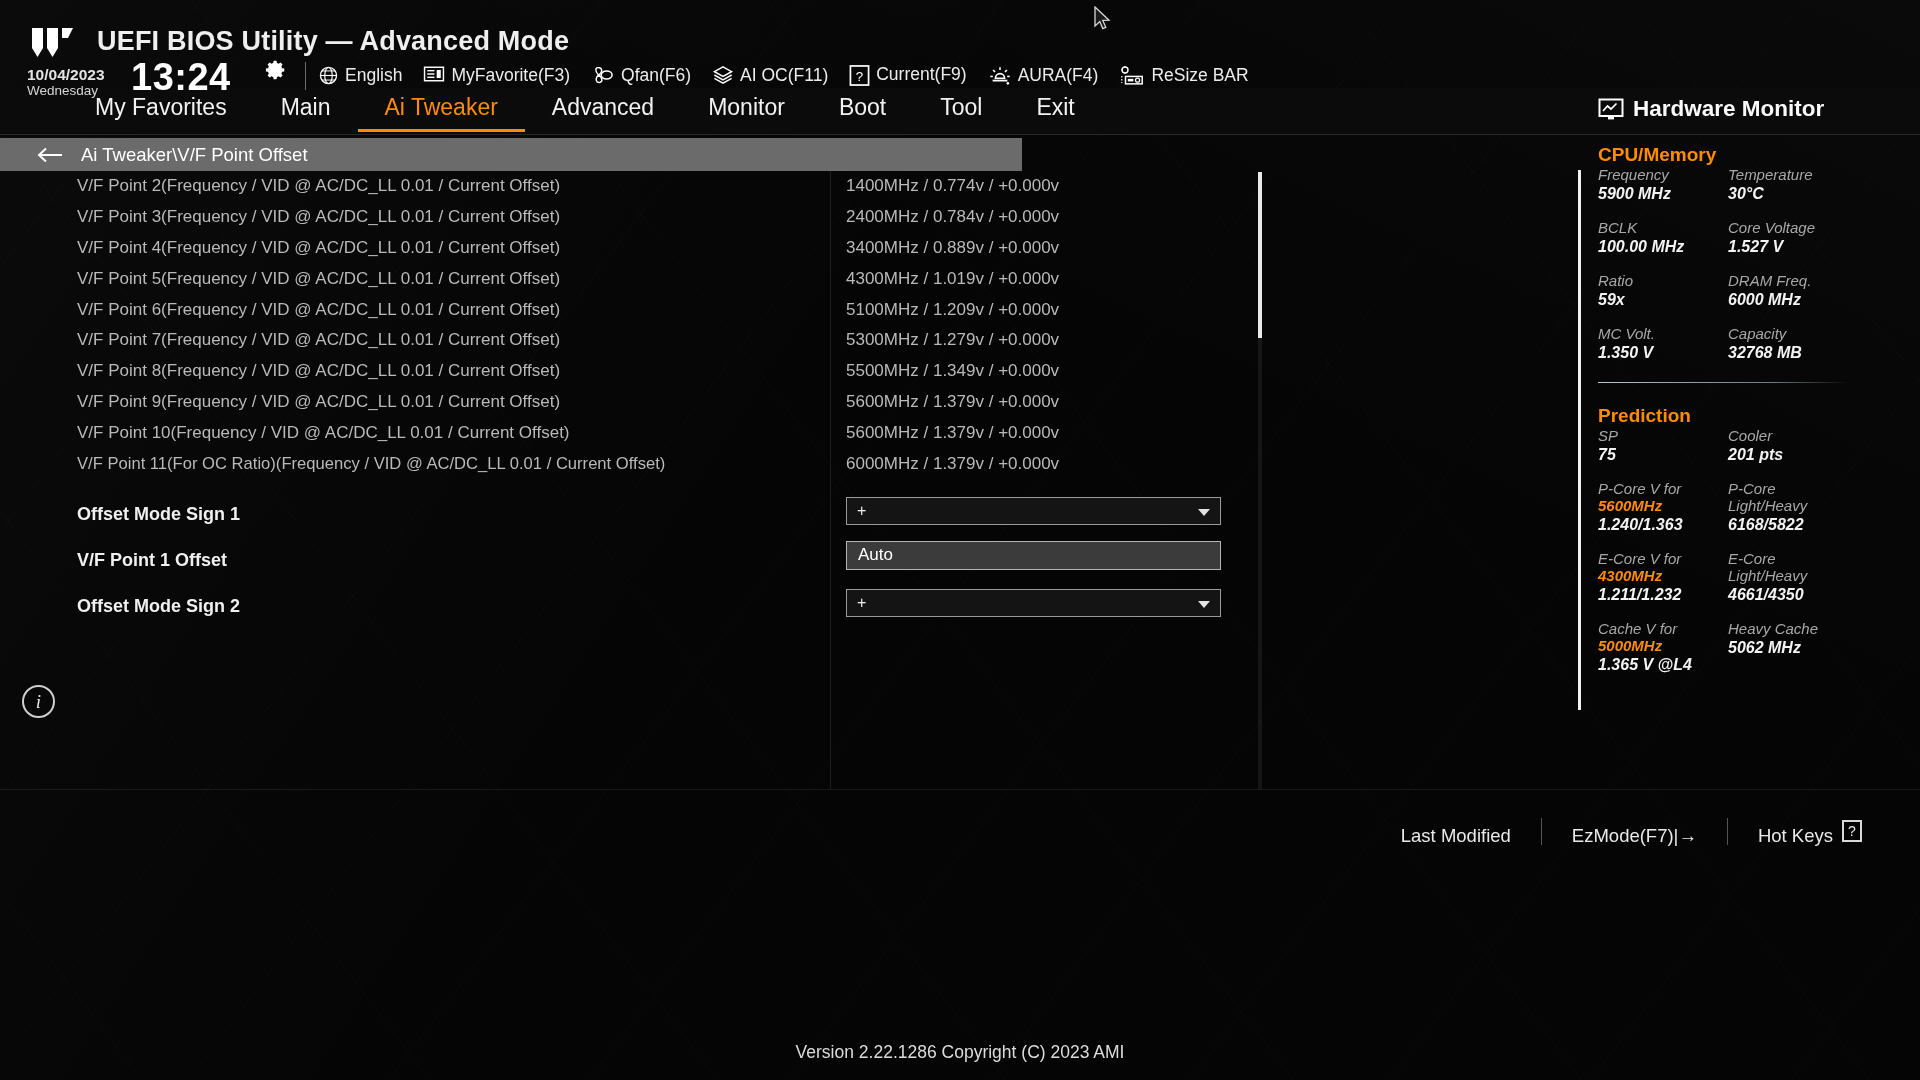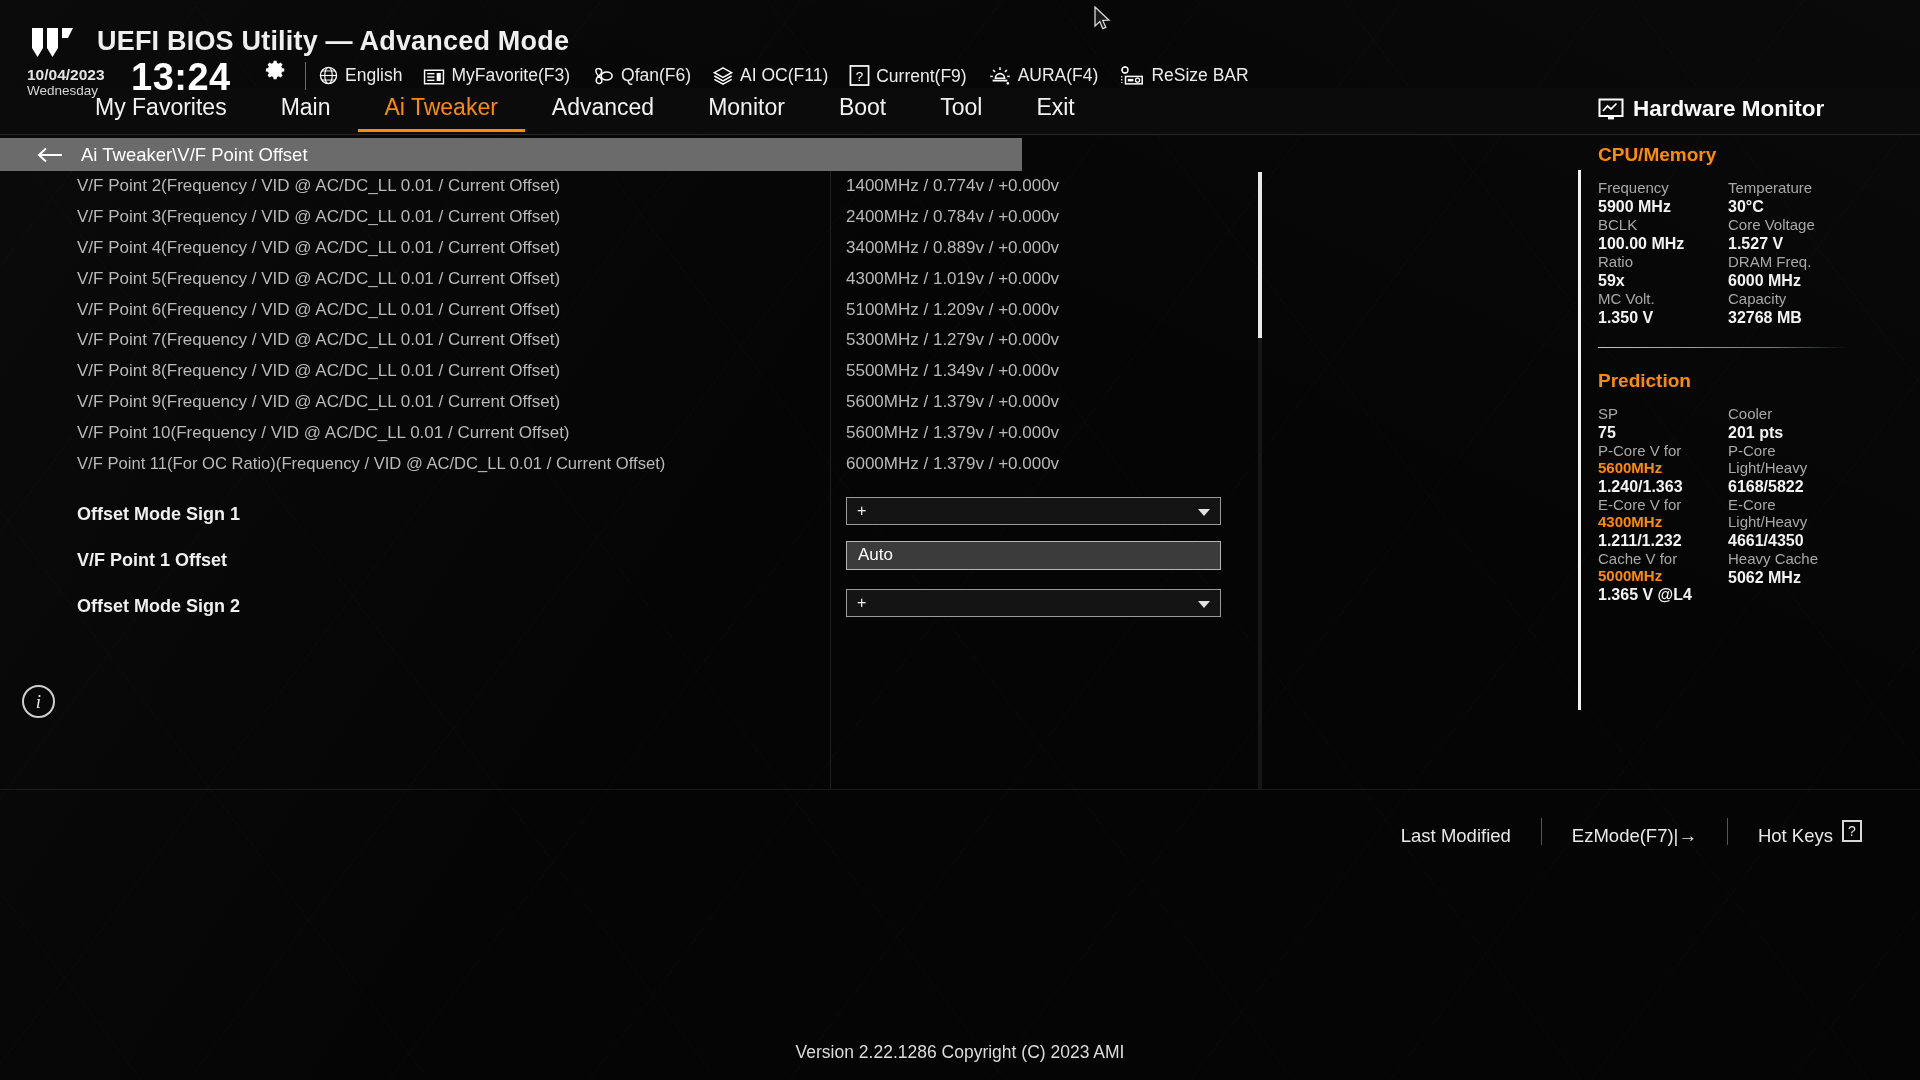"English" .tool { align-items: flex-end -> flex-start }
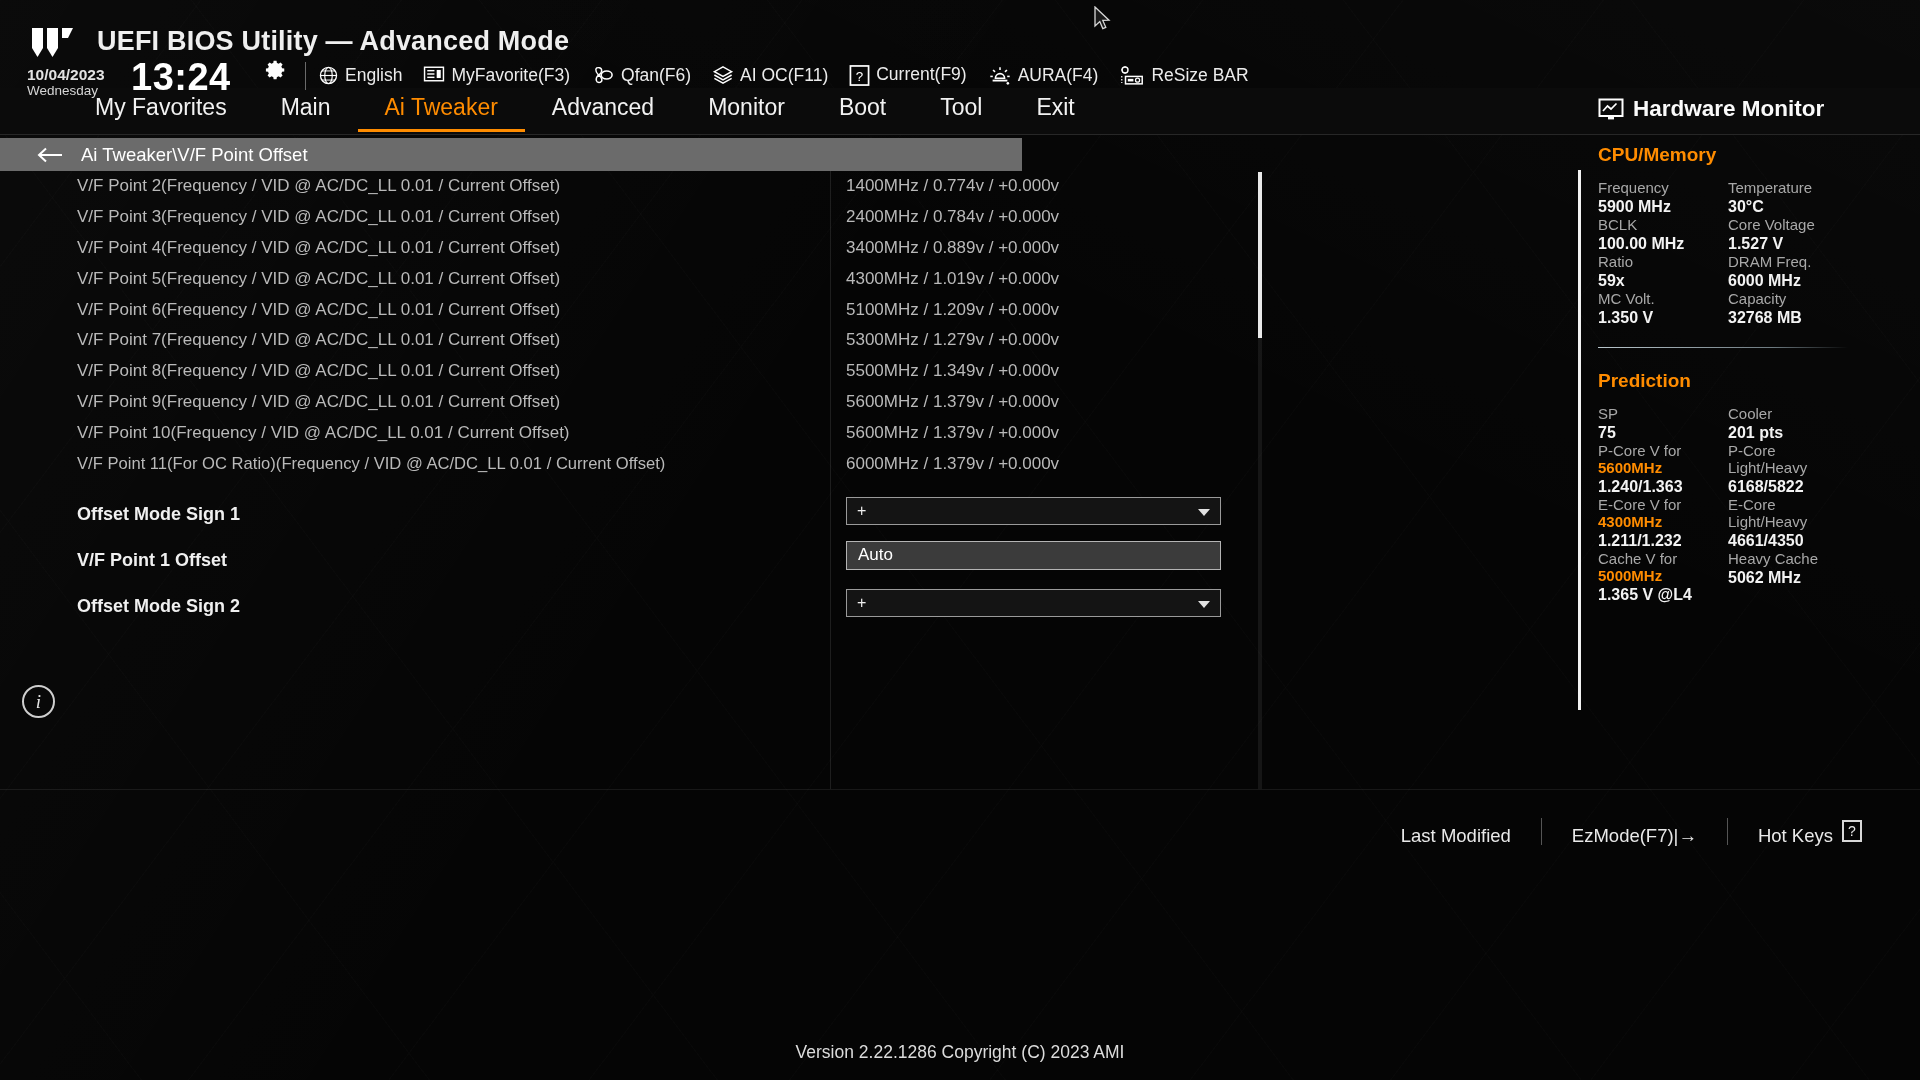"Frequency" .hm-grid { font-style: none -> italic; margin-top: 13px -> 0; row-gap: 0 -> 16px }
